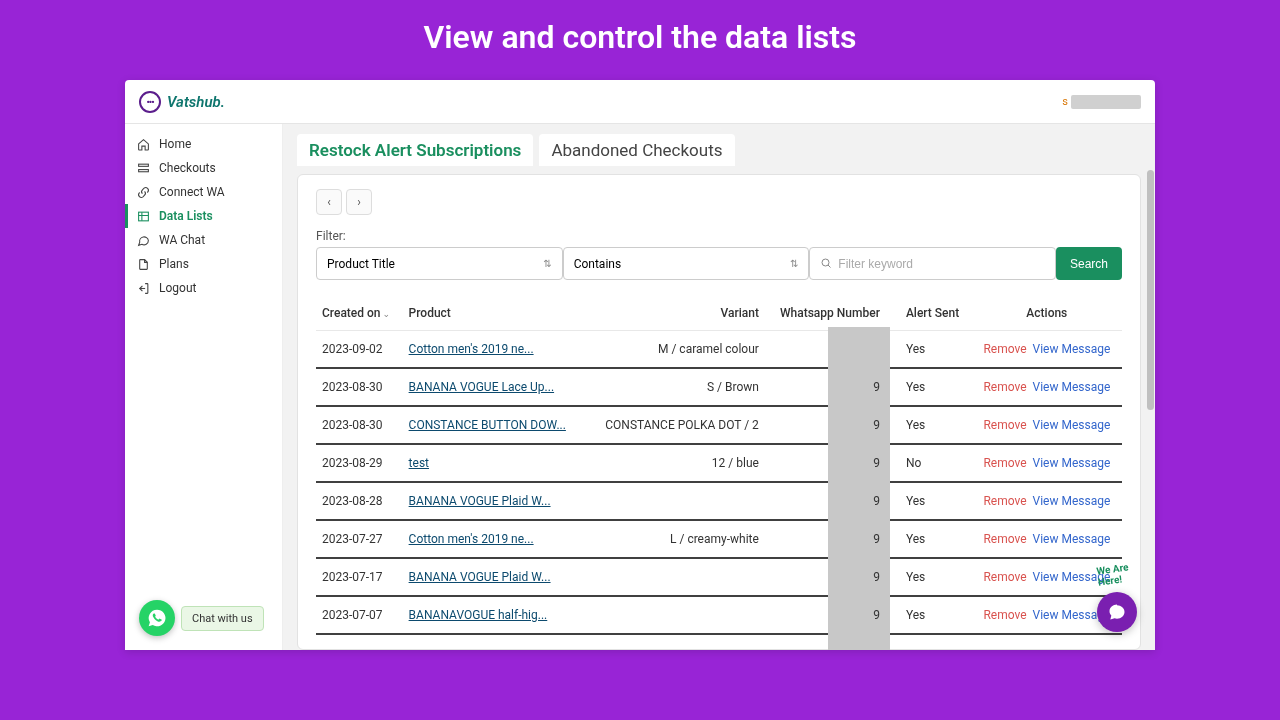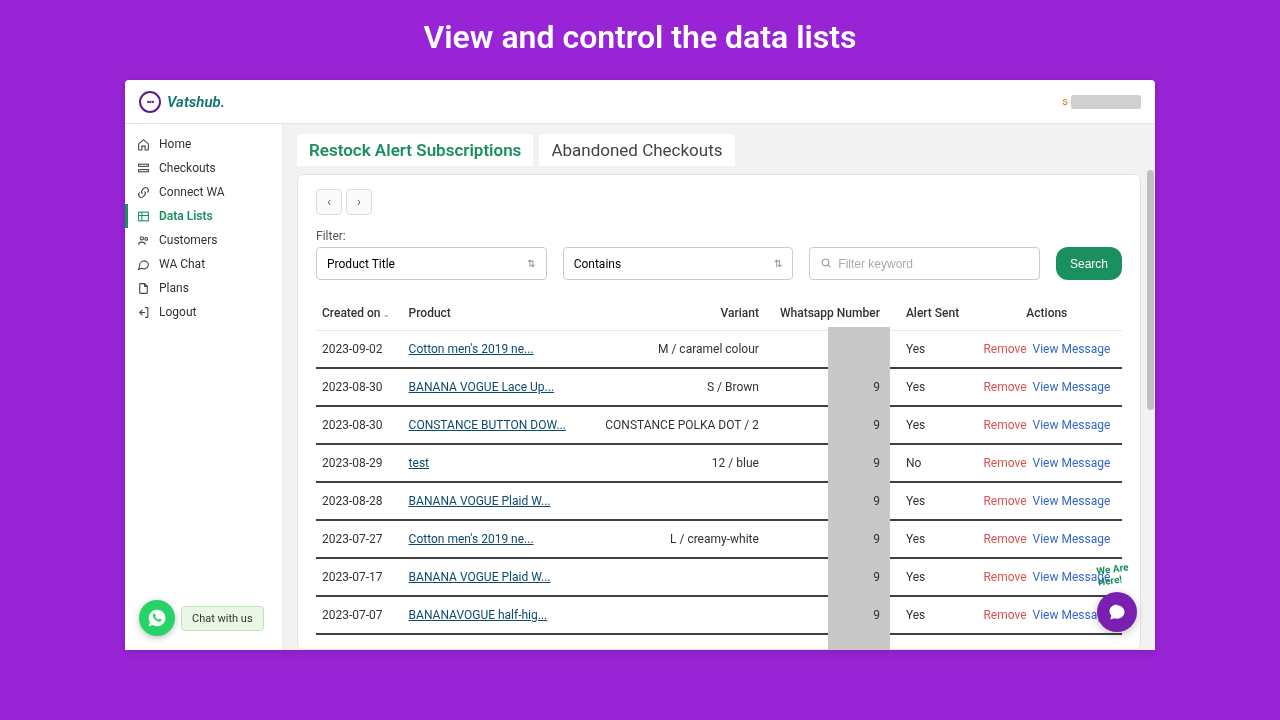"Customers" div.side-item { html: <div> <span> <svg> <circle></circle> <circle></circle> <path></path> </svg> </span> <span>Customers</span> </div> -> none }
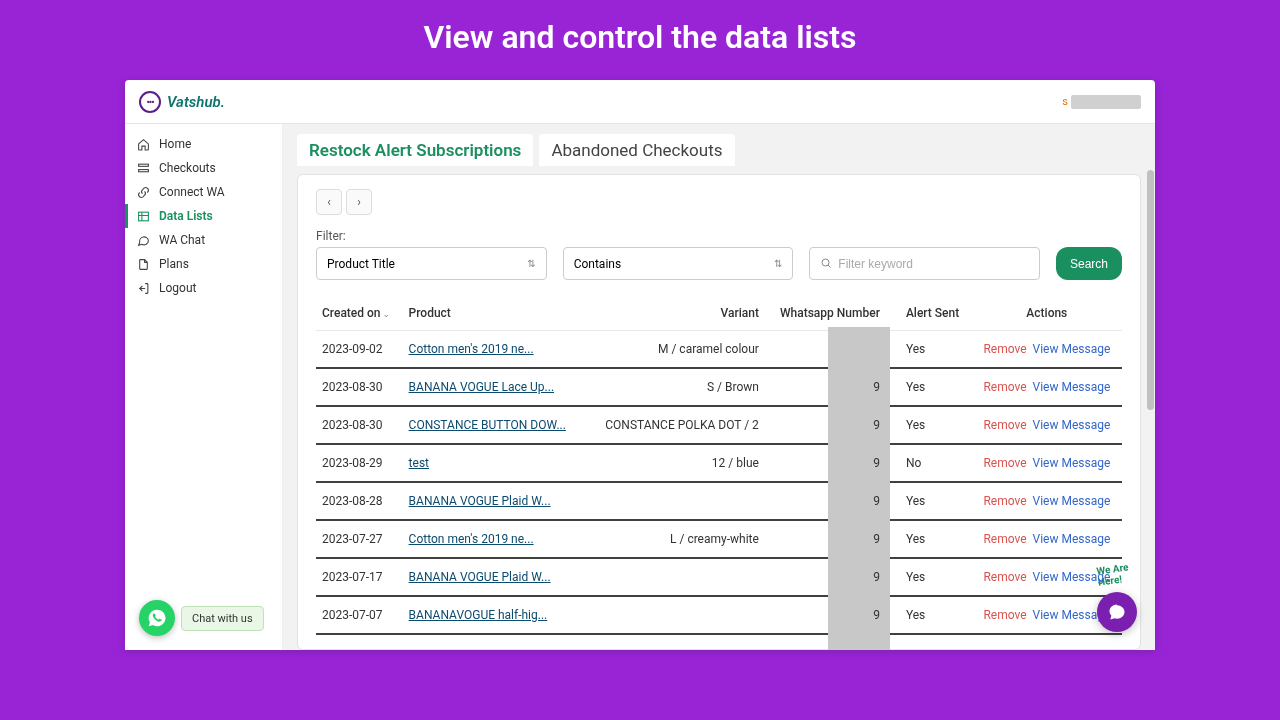"Product Title" .filter-row { gap: 16px -> 0 }
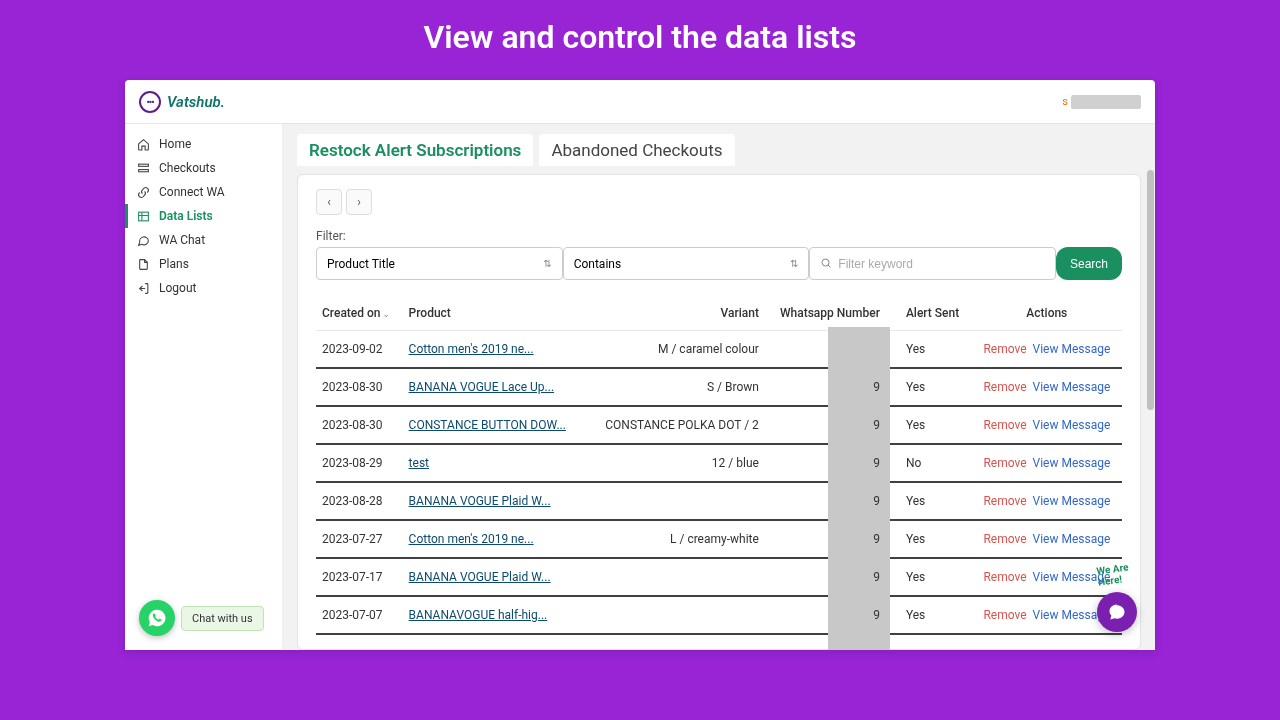"Search" .search-btn { border-radius: 12px -> 4px }
